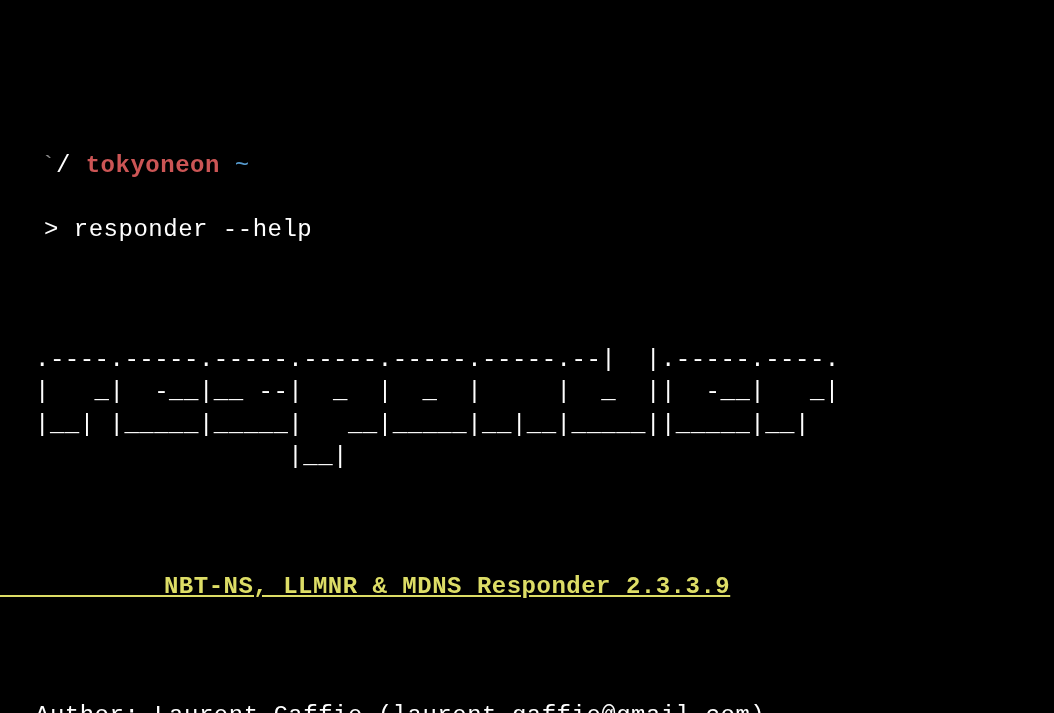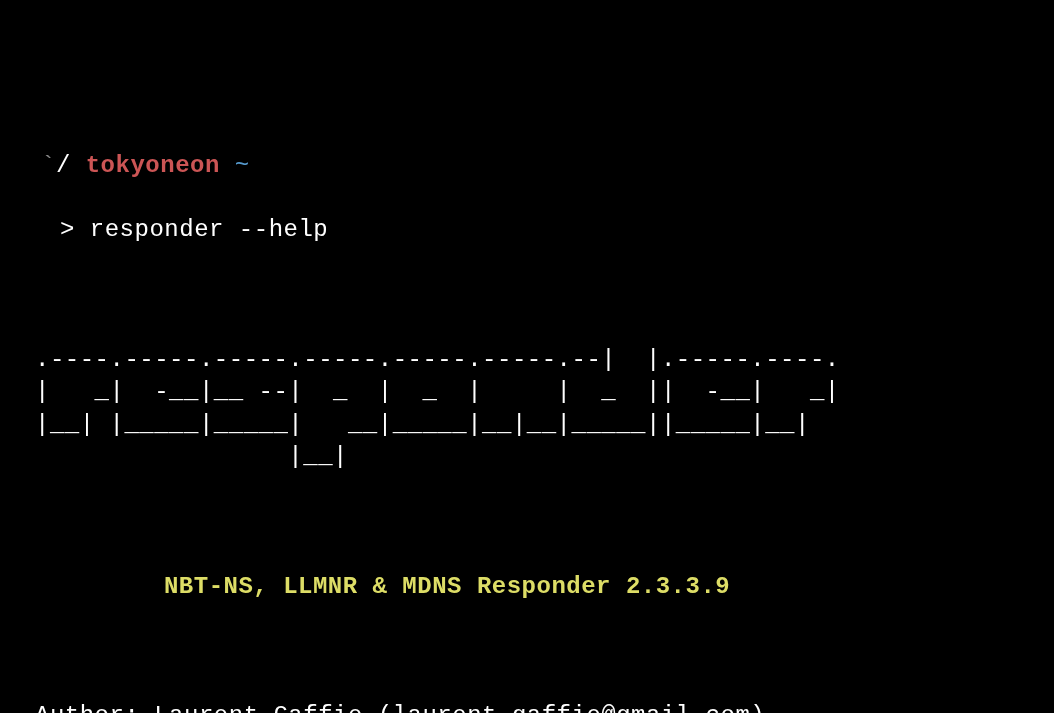"> responder --help" .command-line { padding-left: 60px -> 44px }
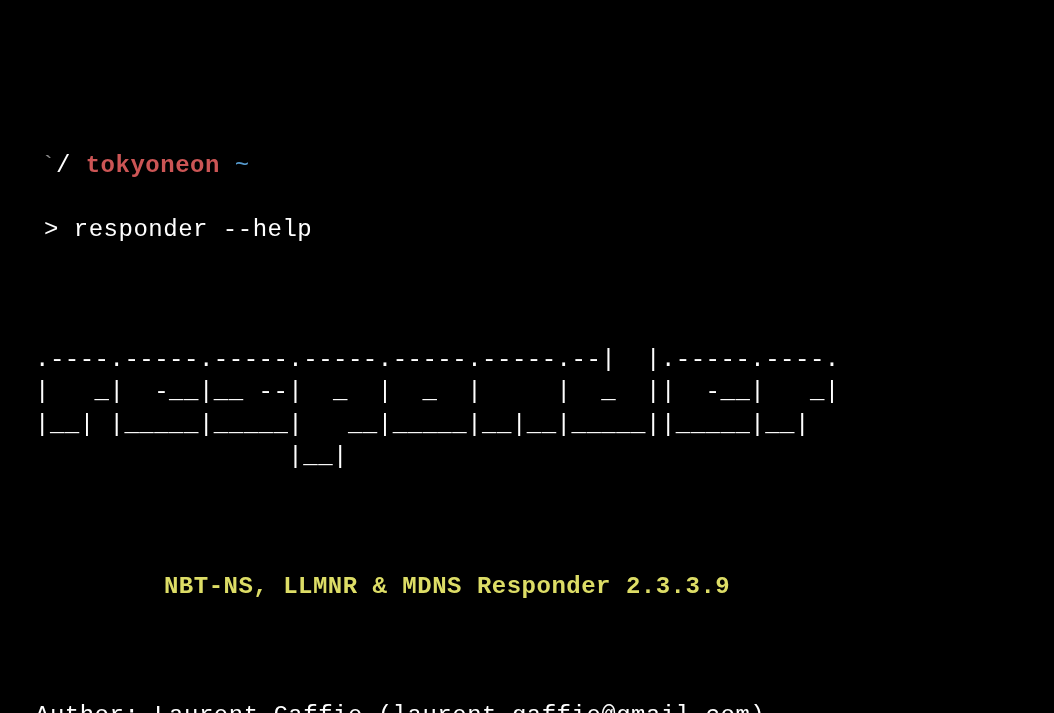"NBT-NS, LLMNR & MDNS Responder" .title-line { text-decoration: none -> underline }
